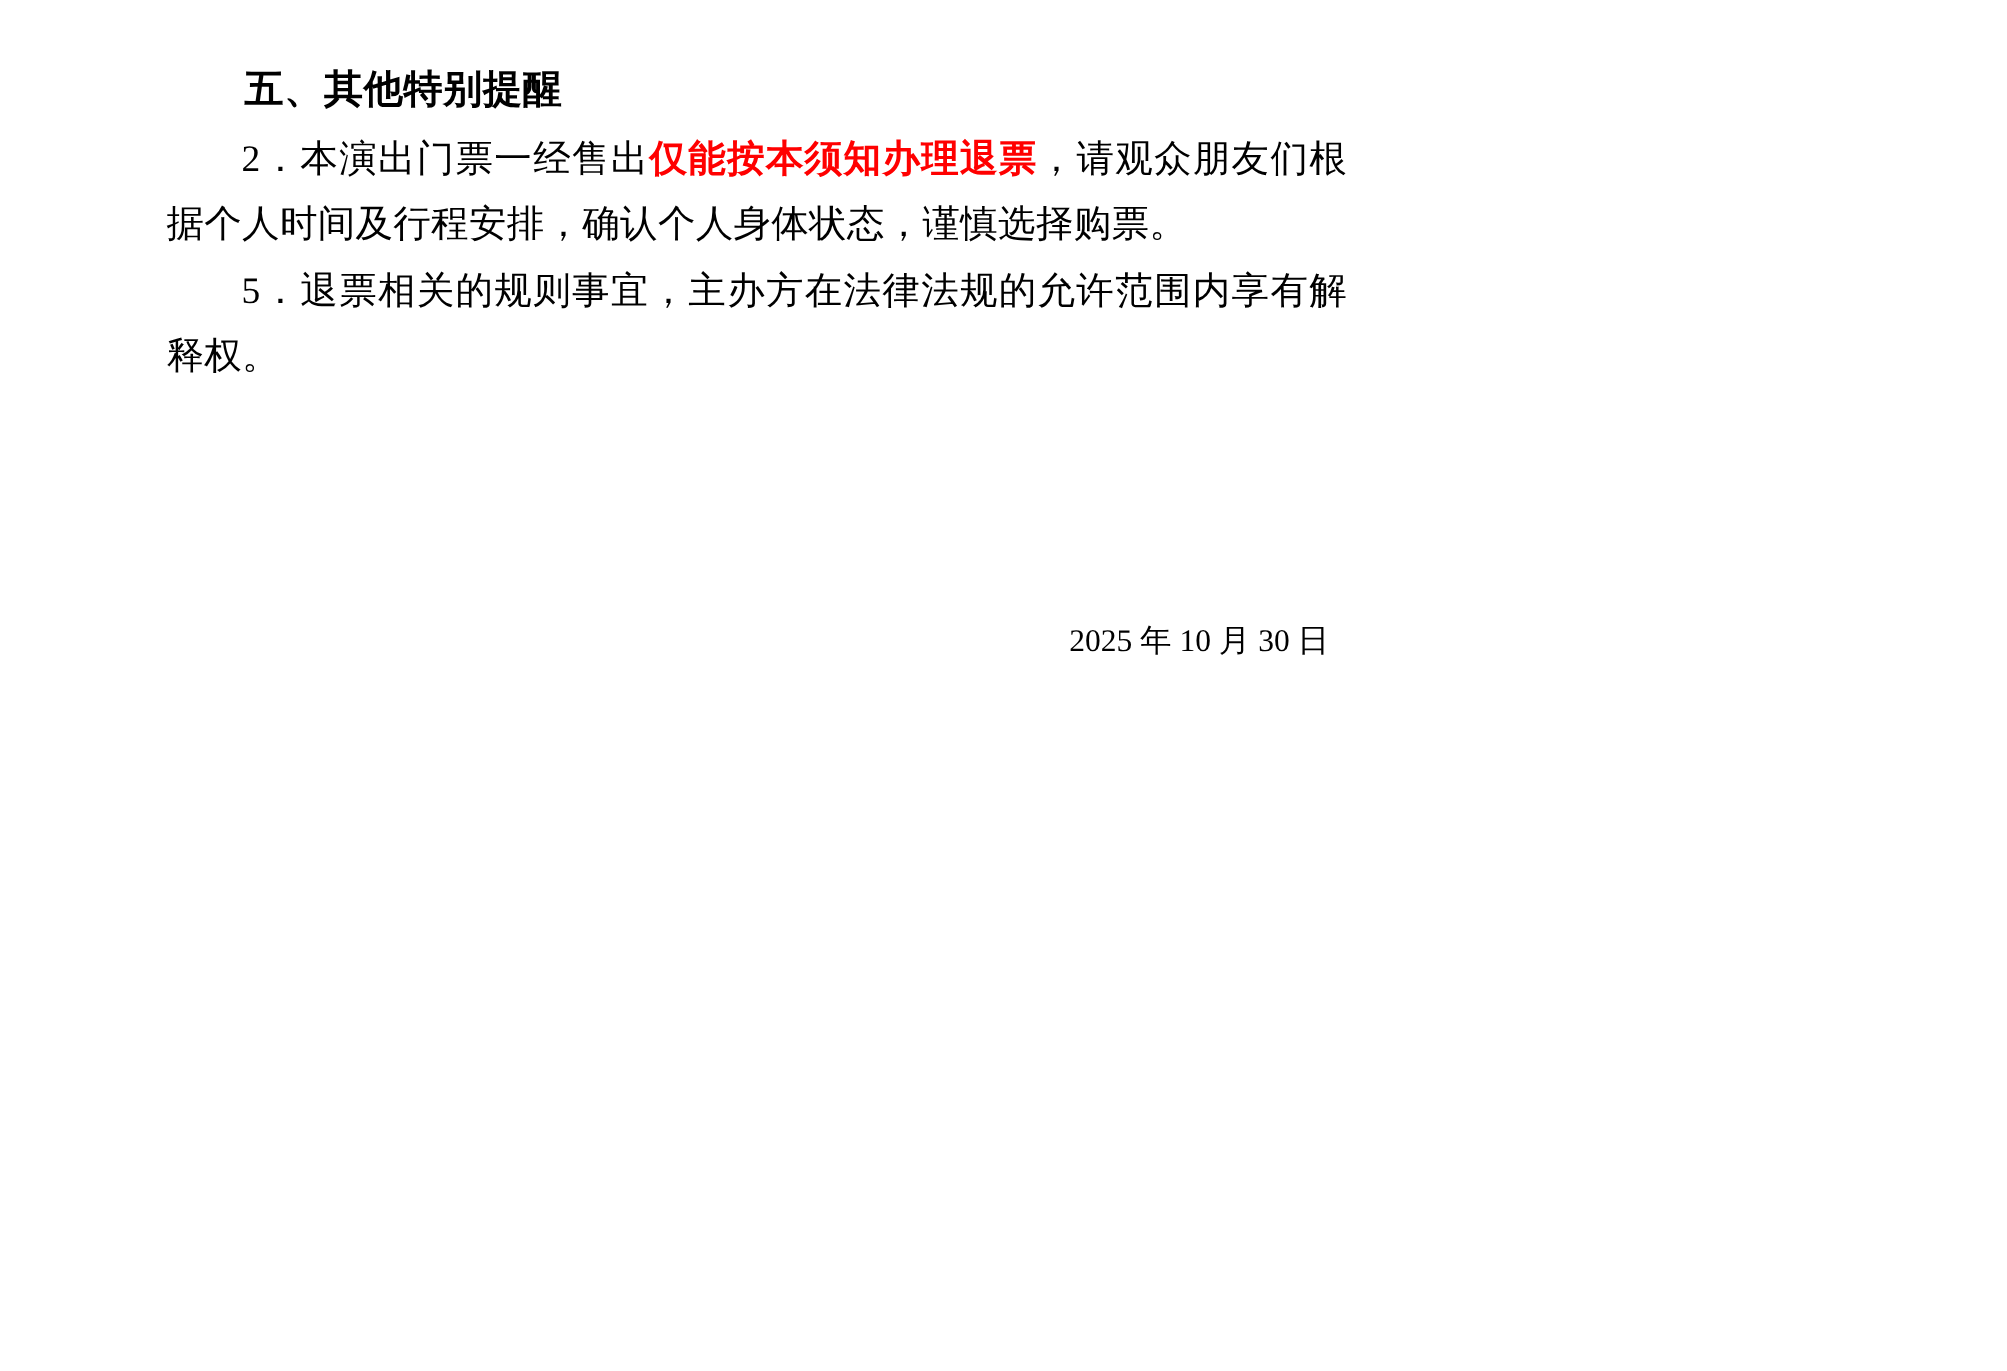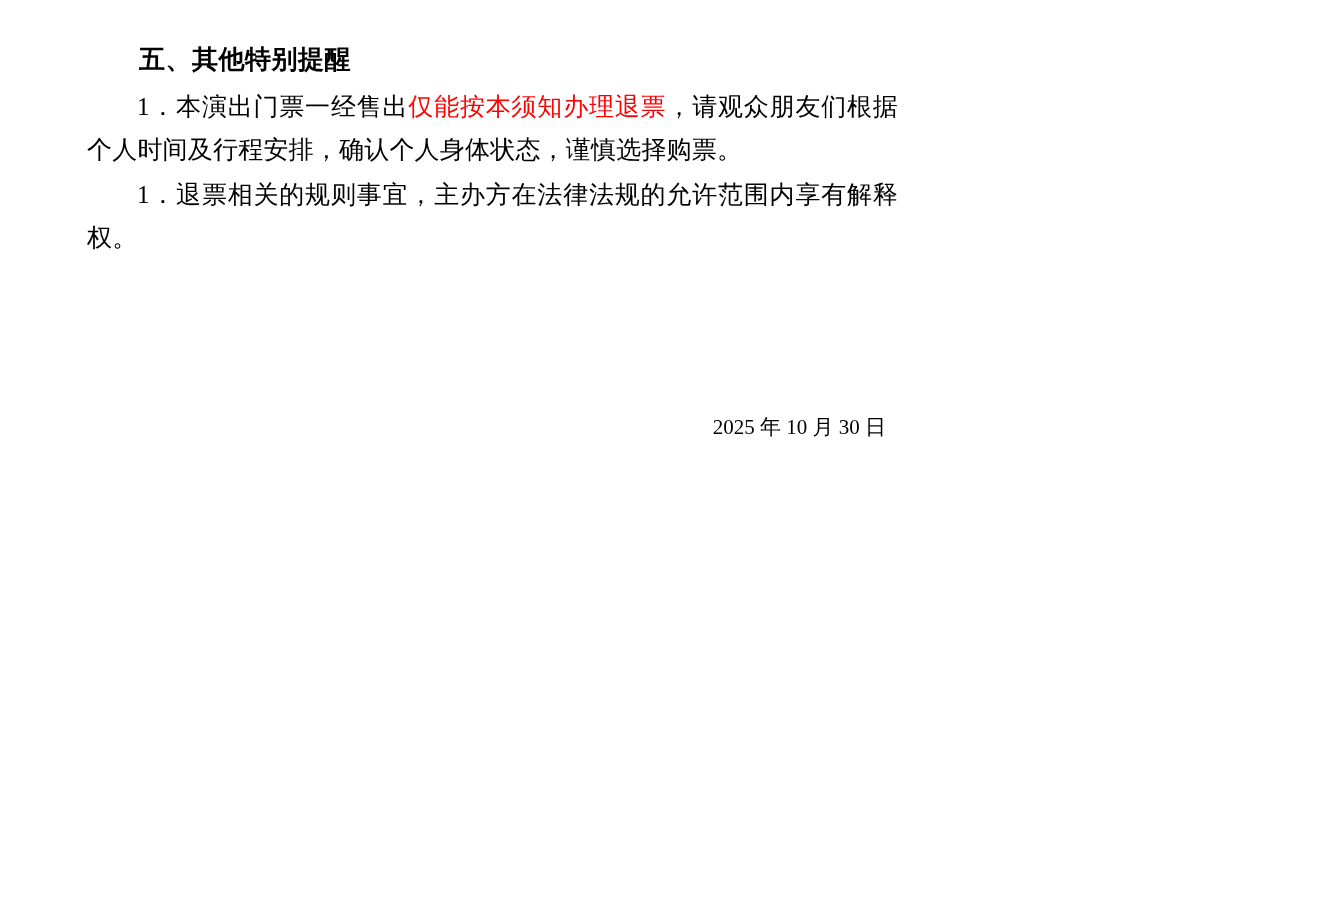"五、其他特别提醒" .page { padding: 40px 190px 0 87px -> 40px 190px 0 111px }
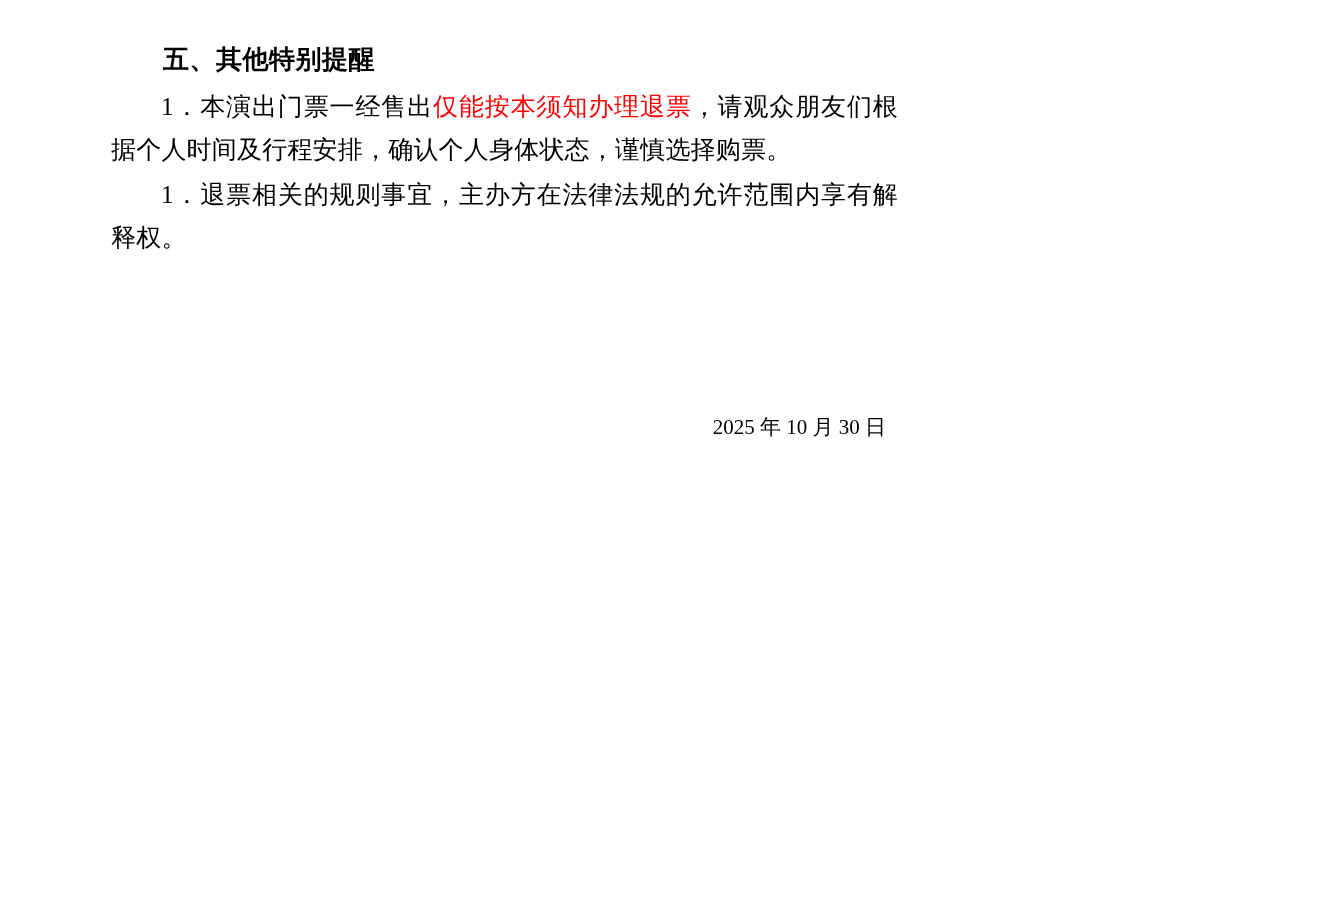"1．本演出门票一经售出" span { text: 1 -> 2 }
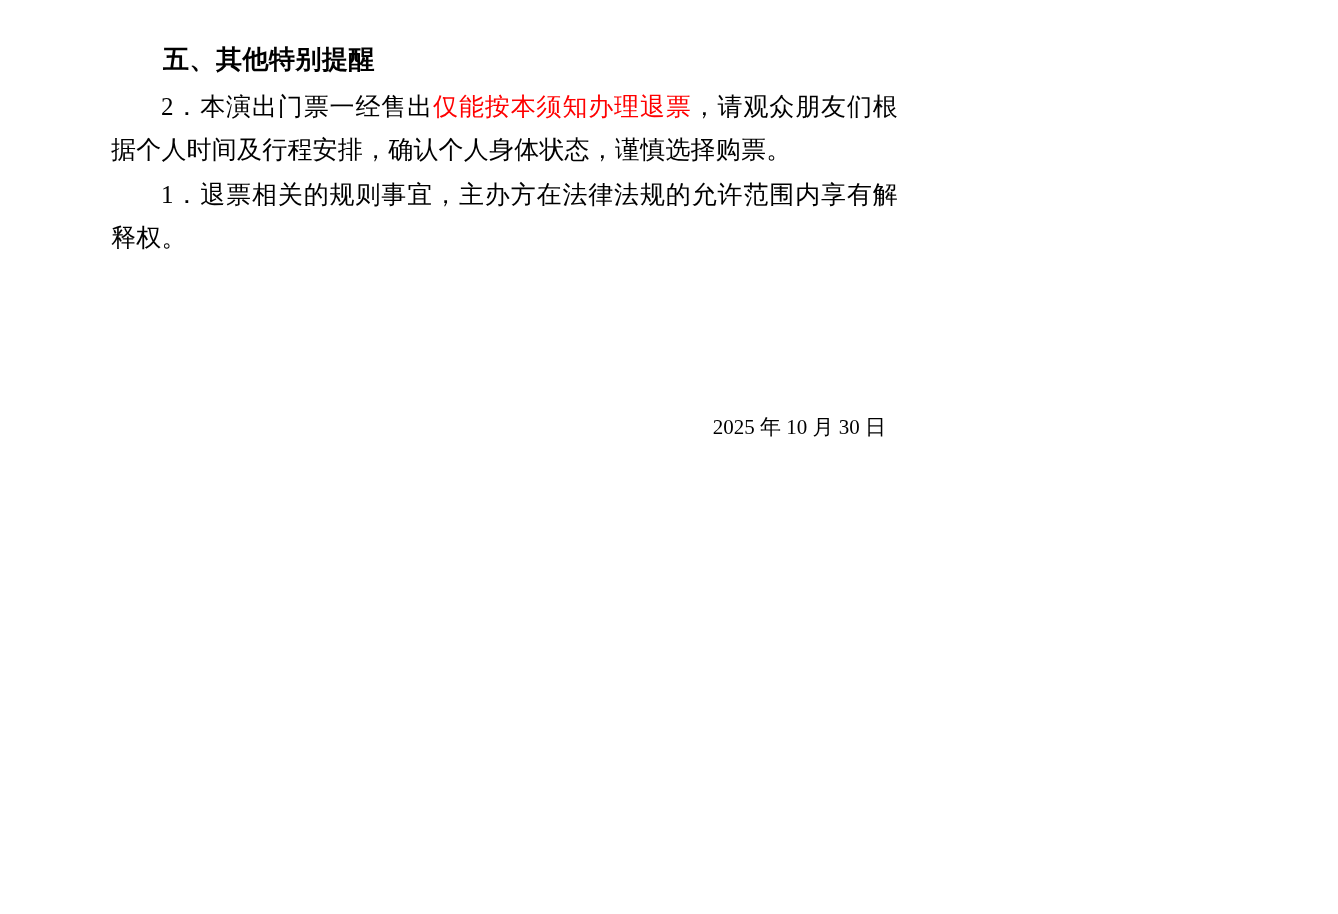"仅能按本须知办理退票" .para .hl { font-weight: normal -> bold }
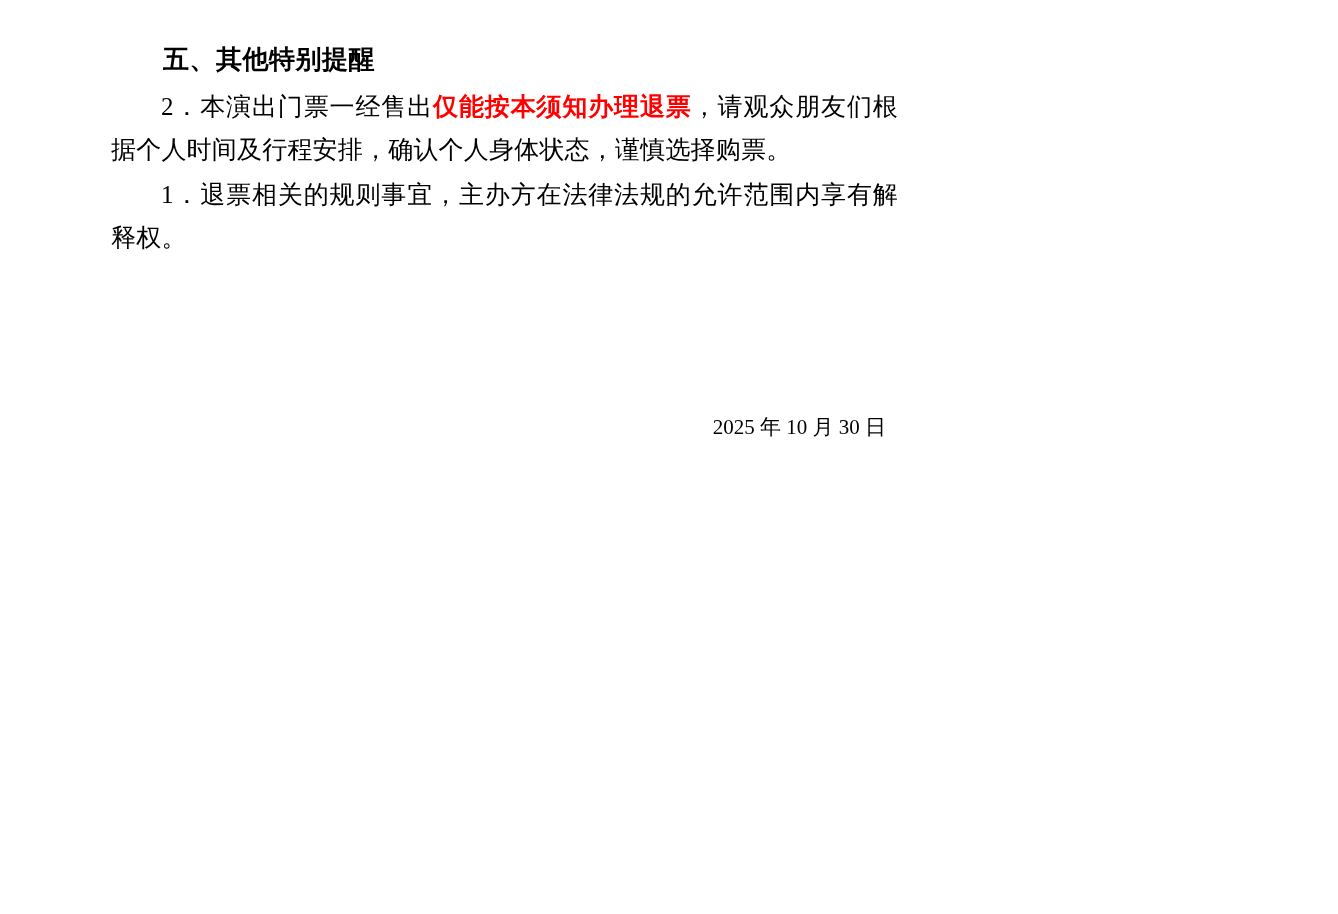"1．退票相关的规则事宜，主办方在法律法规的允许范围内享有解释权。" p.para { text: 1 -> 5 }
